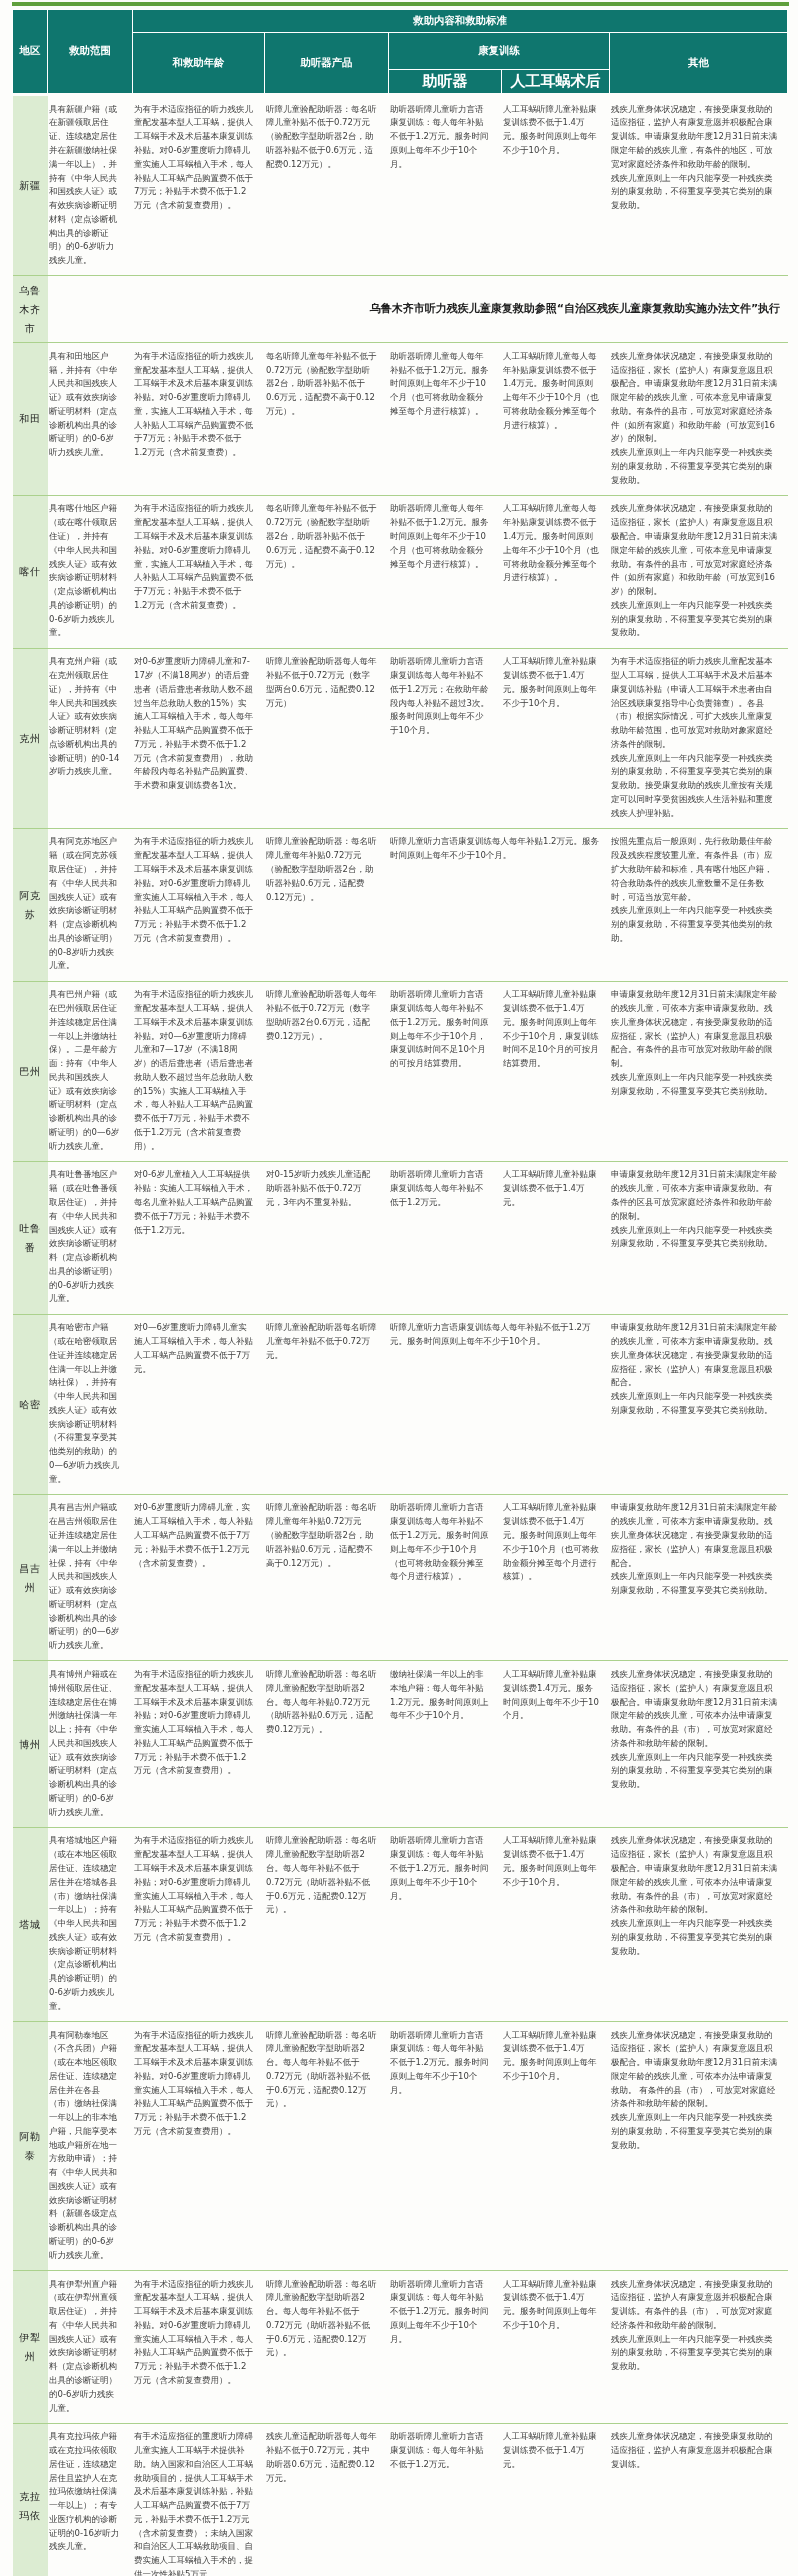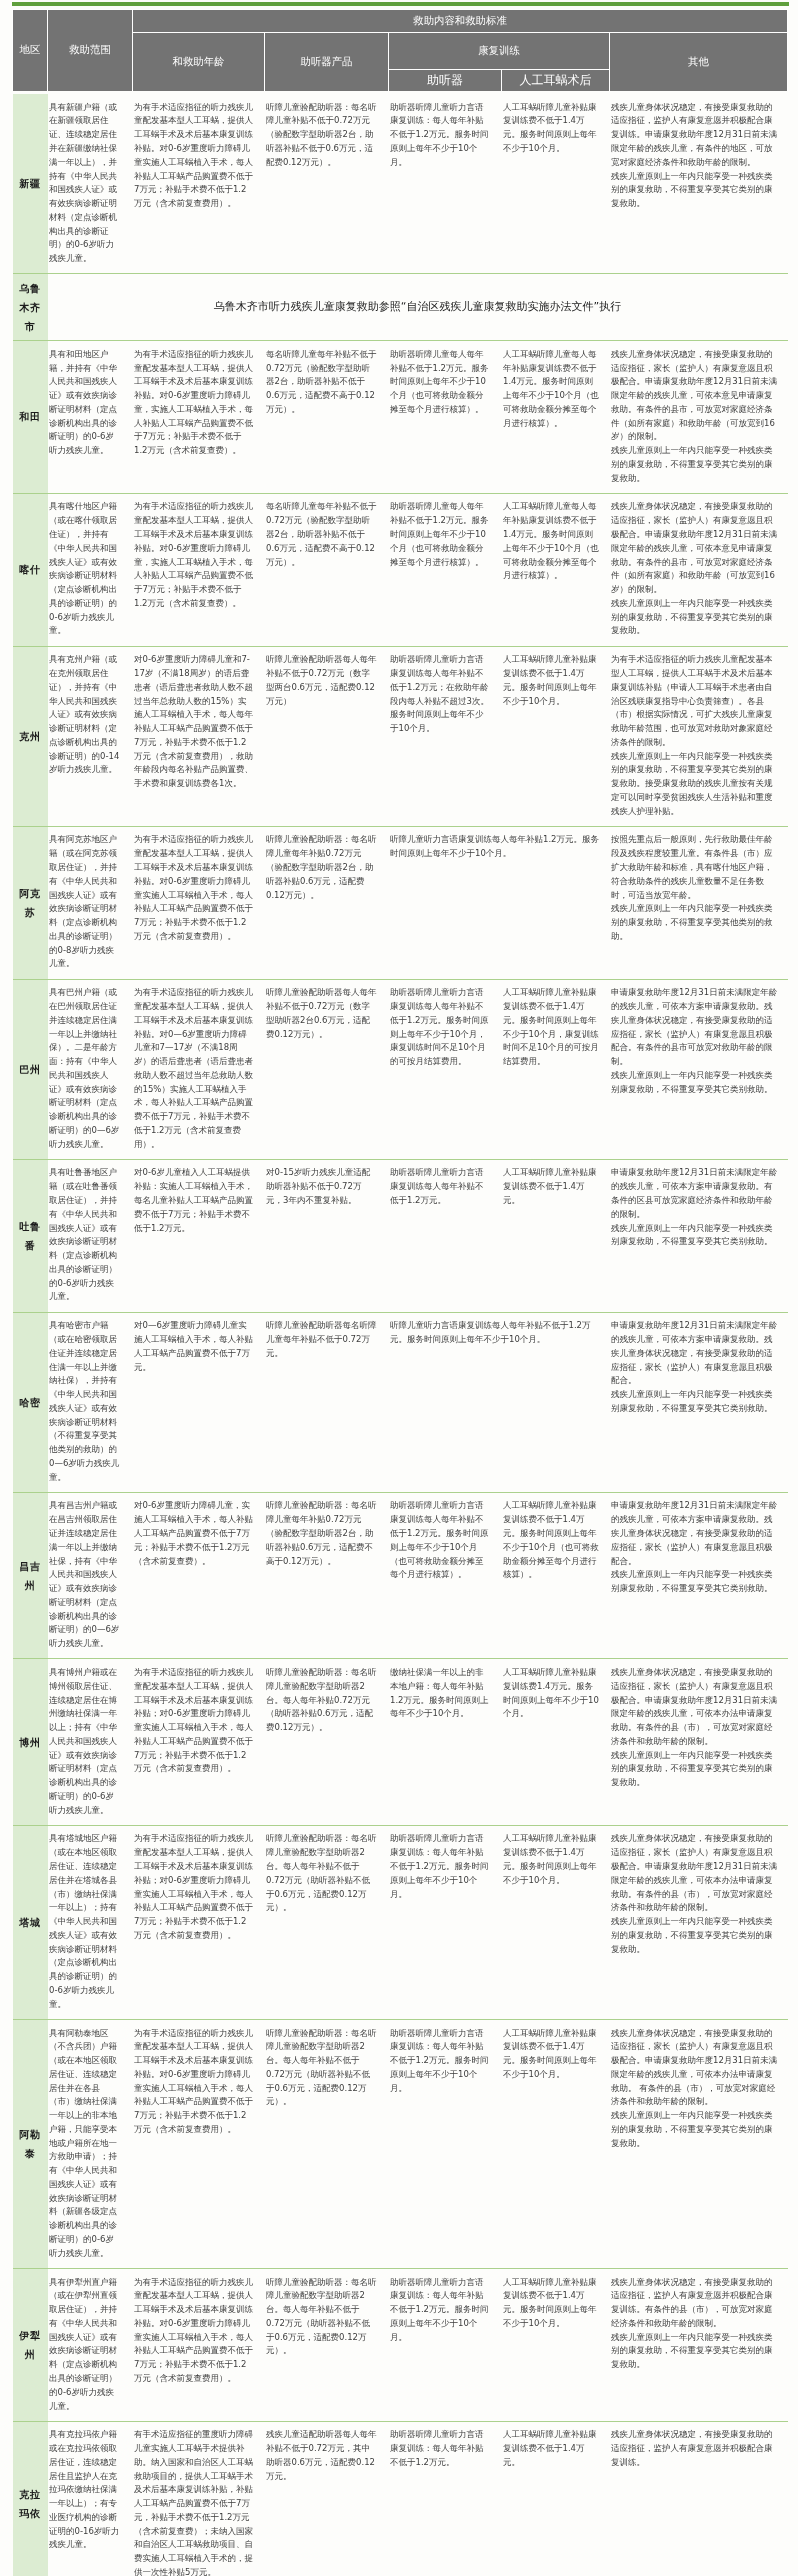"救助内容和救助标准" thead th { background: #737373 -> #0f766e; font-weight: normal -> bold }
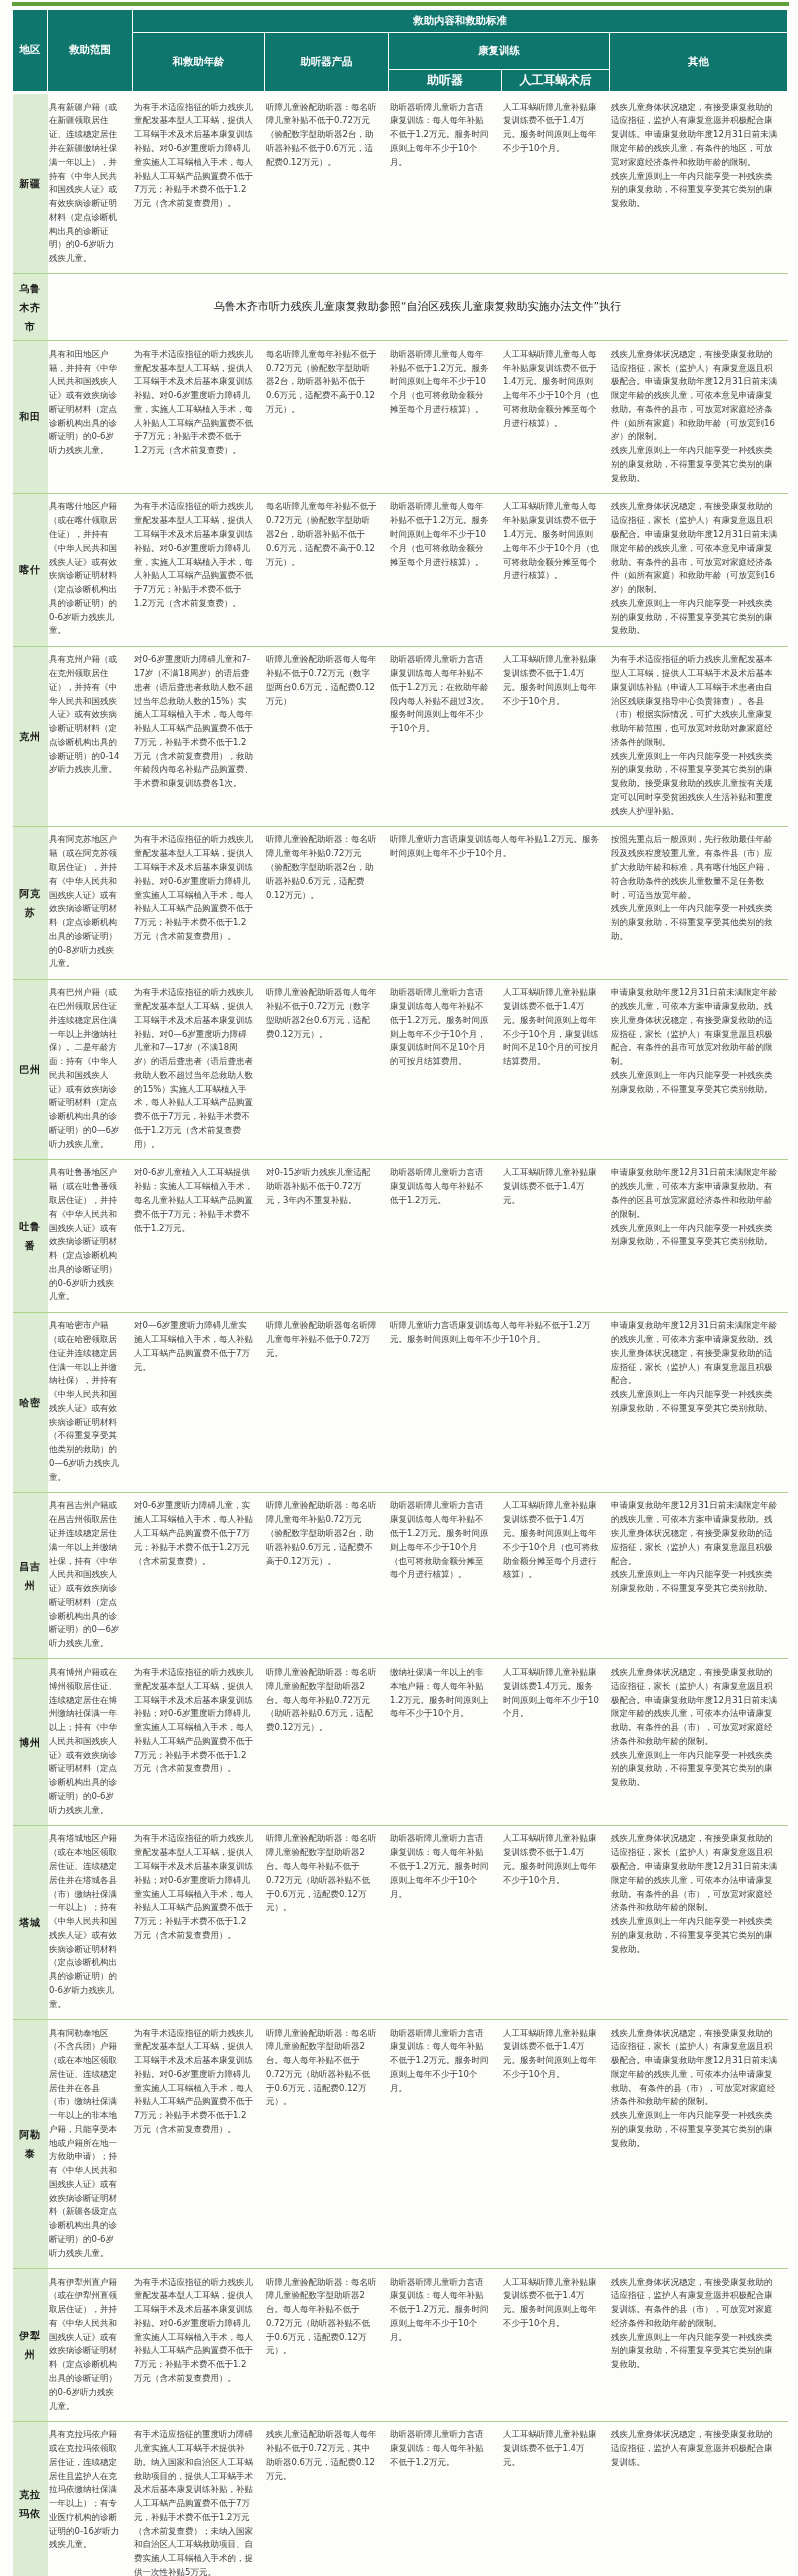"助听器" thead tr.h3 th { font-size: 12px -> 15px }
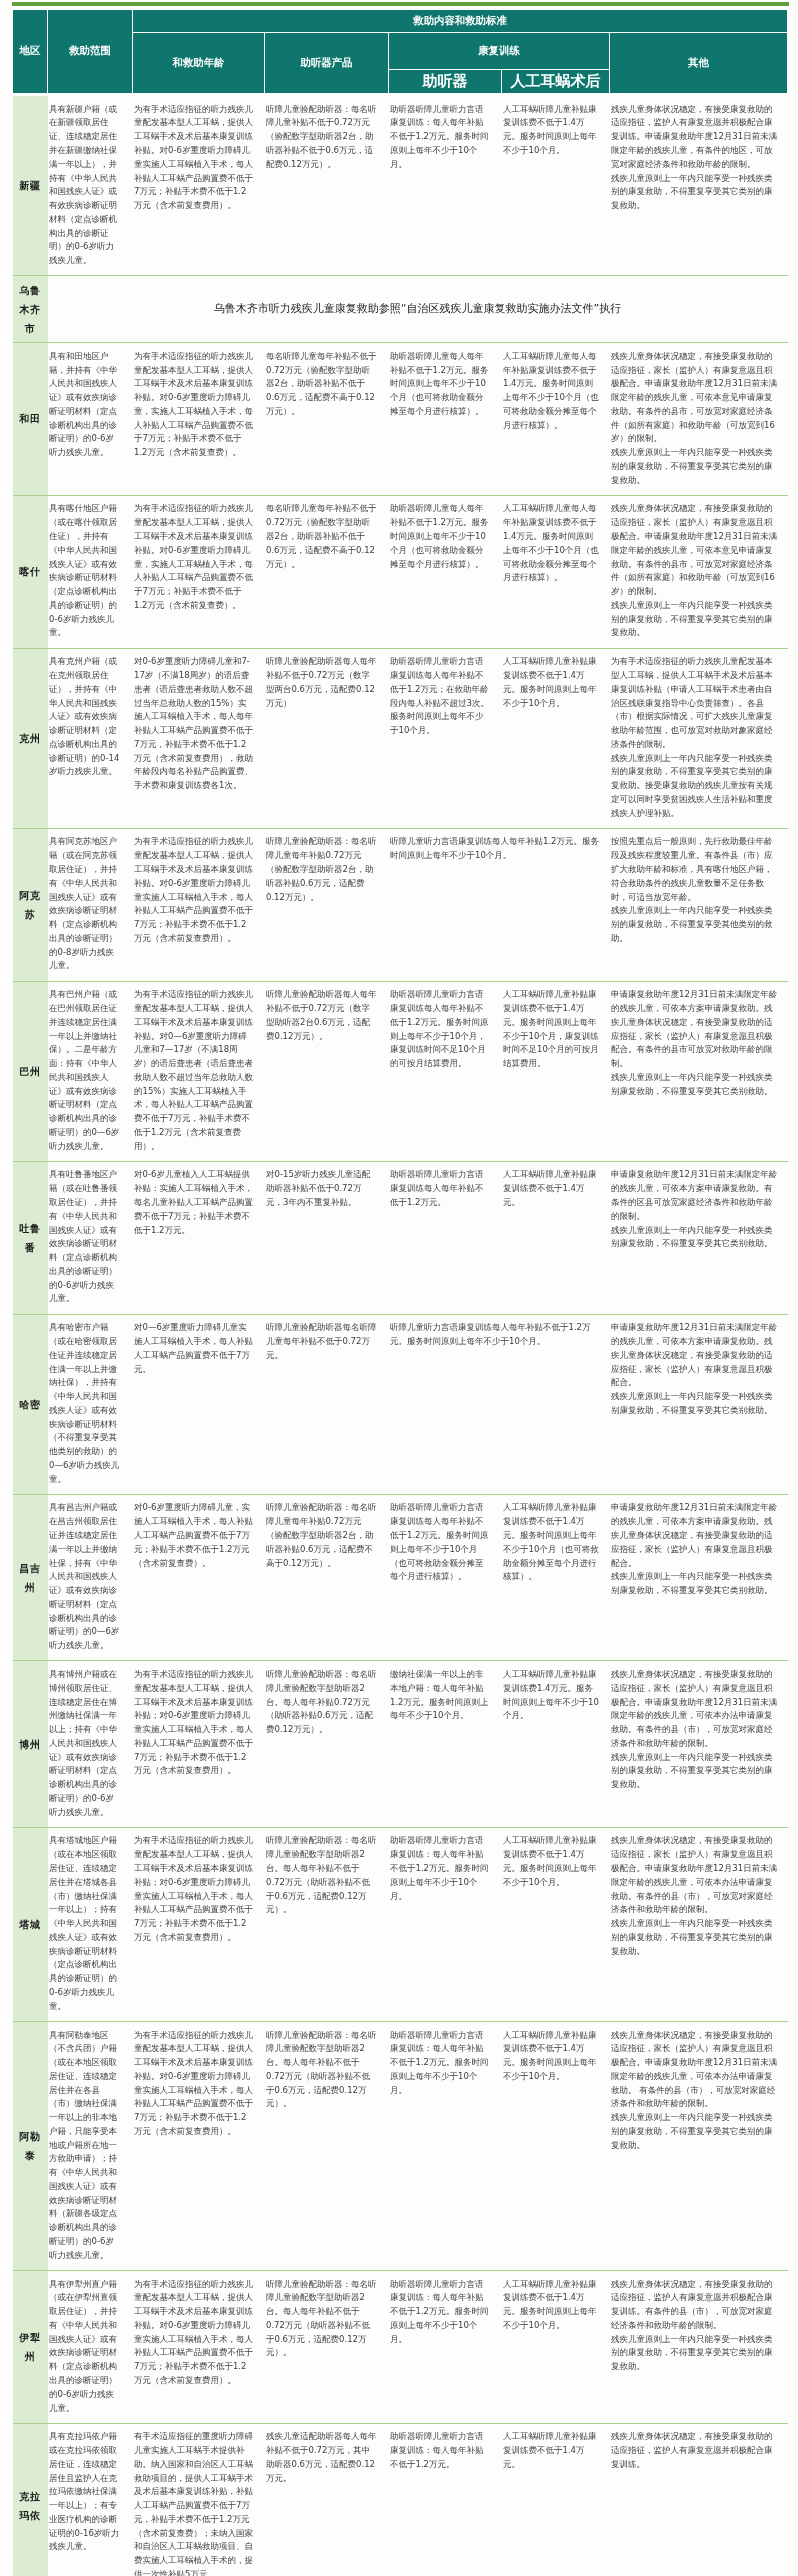"新疆" td.region { font-weight: bold -> normal }
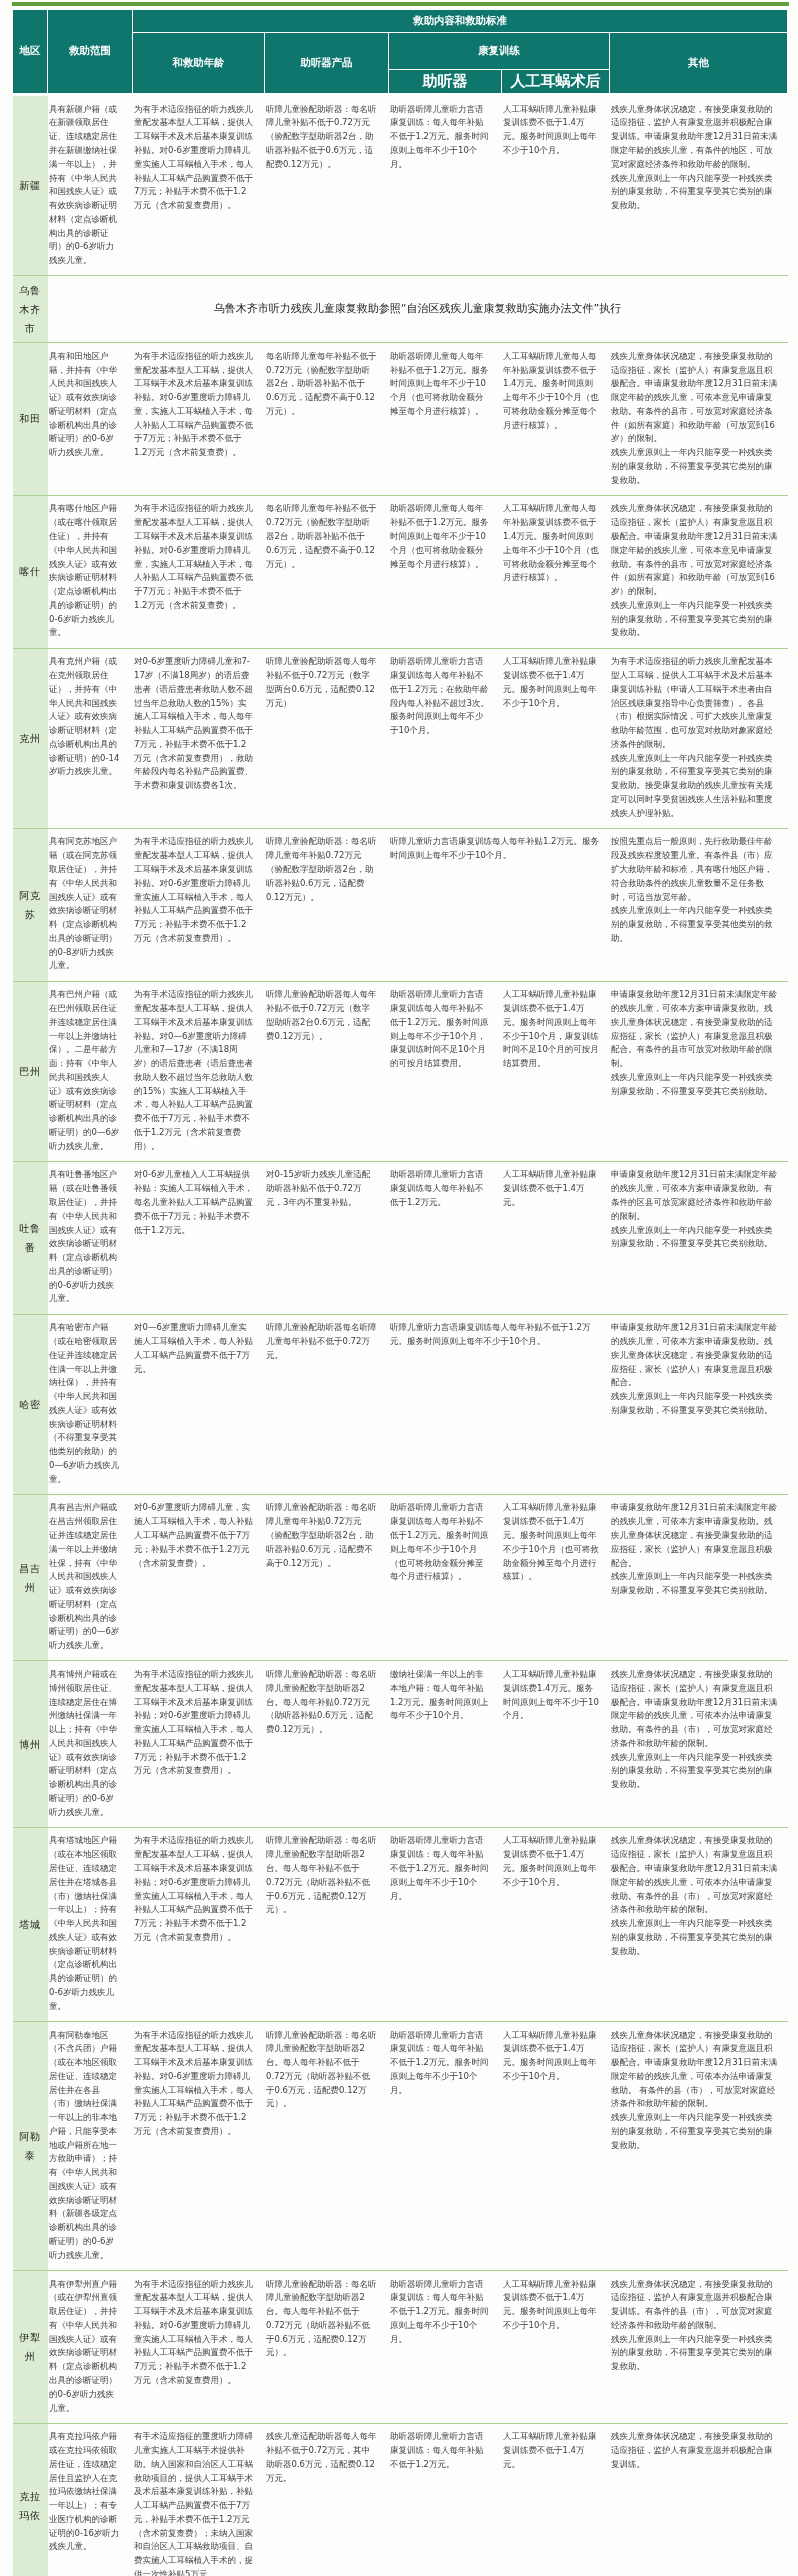"乌鲁木齐市听力残疾儿童康复救助参照“自治区残疾儿童康复救助实施办法文件”执行" td.note { font-weight: normal -> bold; text-align: center -> right }
